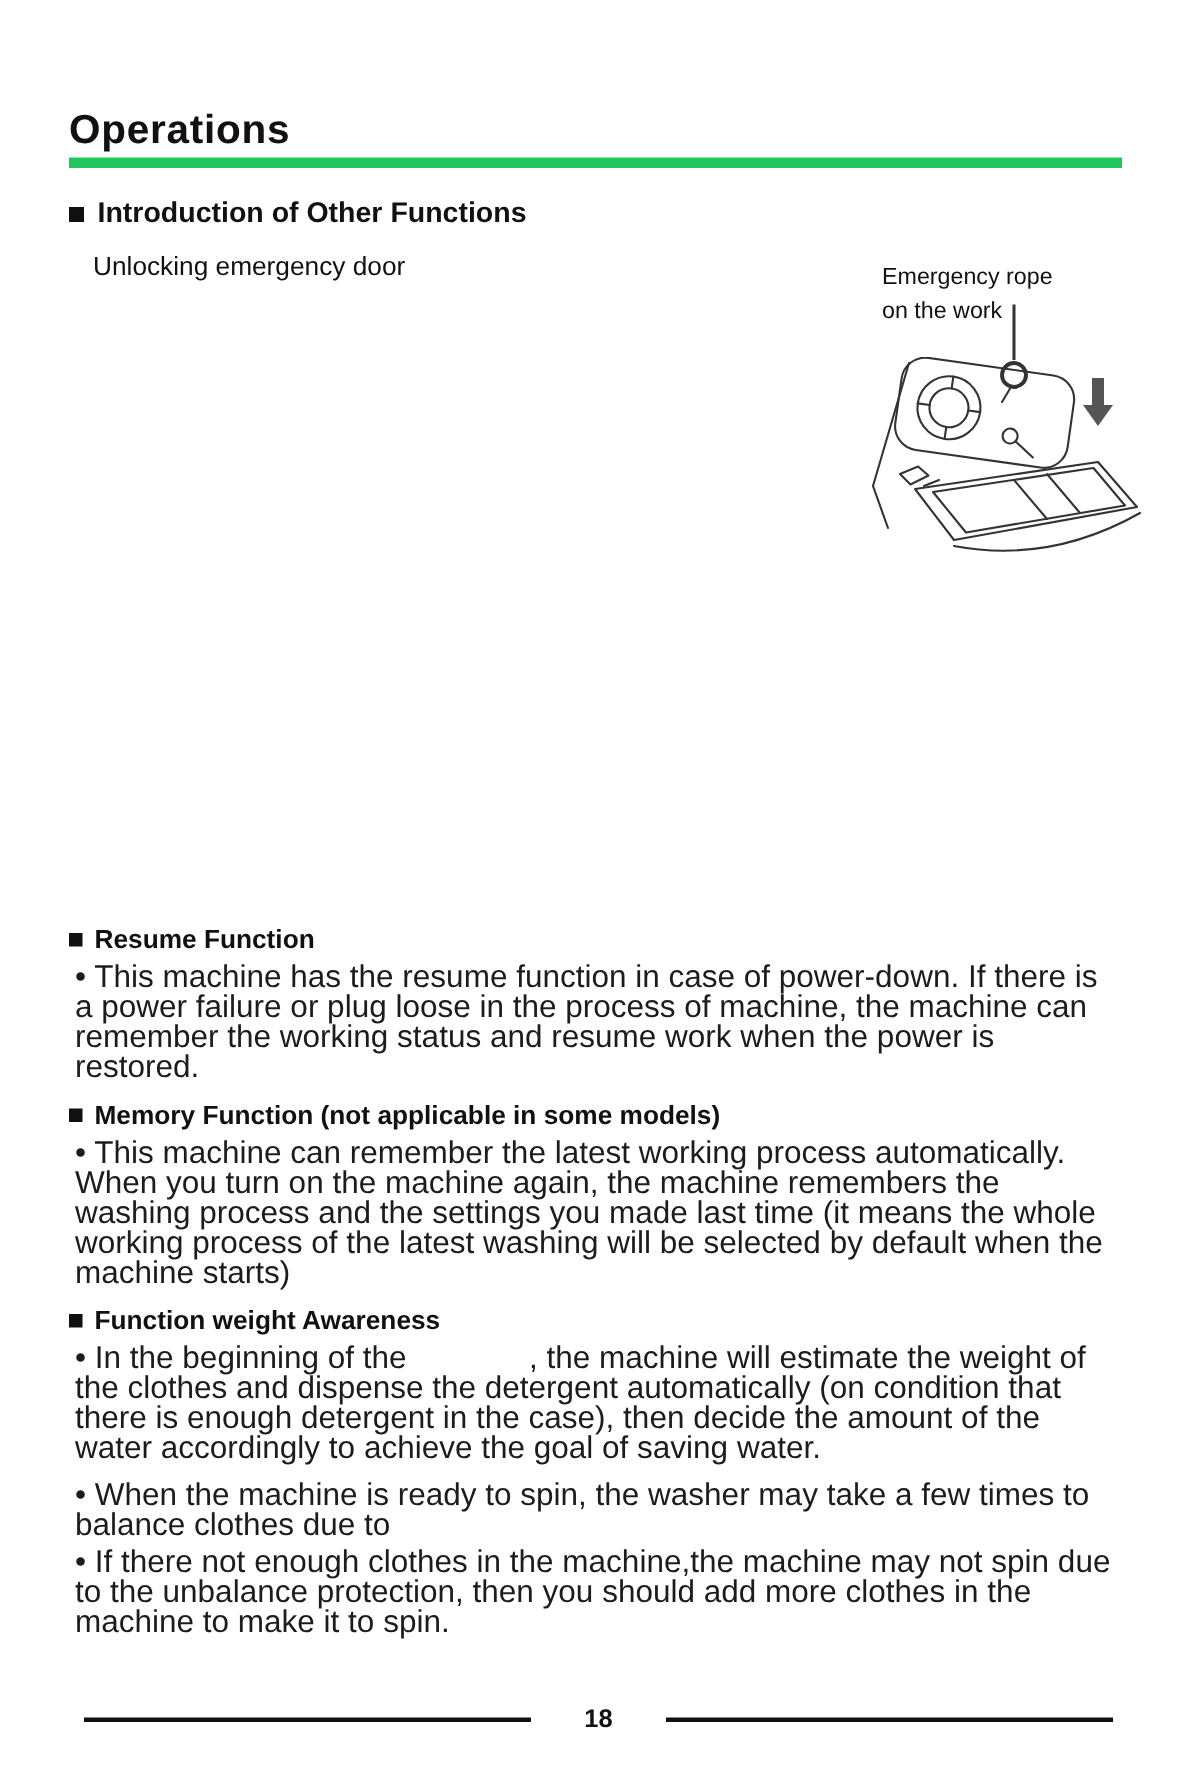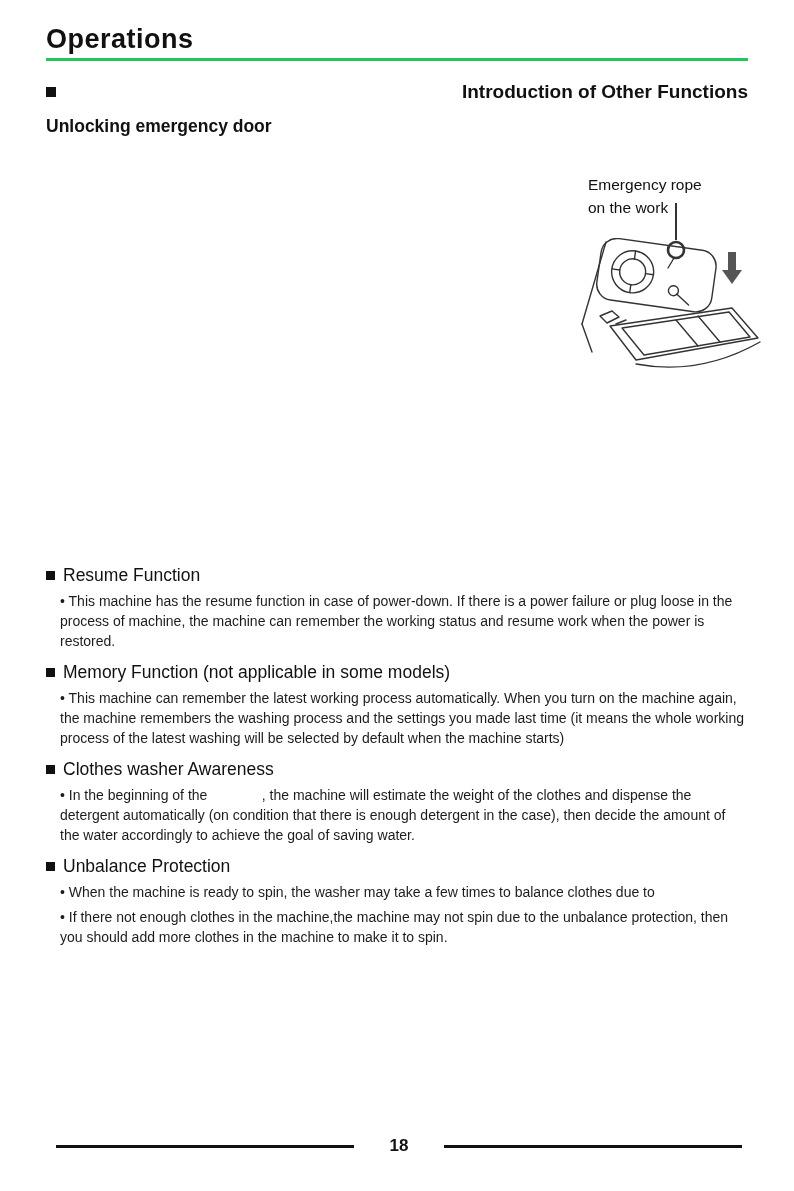"Operations" .doc-header { border-bottom: 3px solid #22c55e -> 7px solid #22c55e; margin-top: 25px -> 72px }
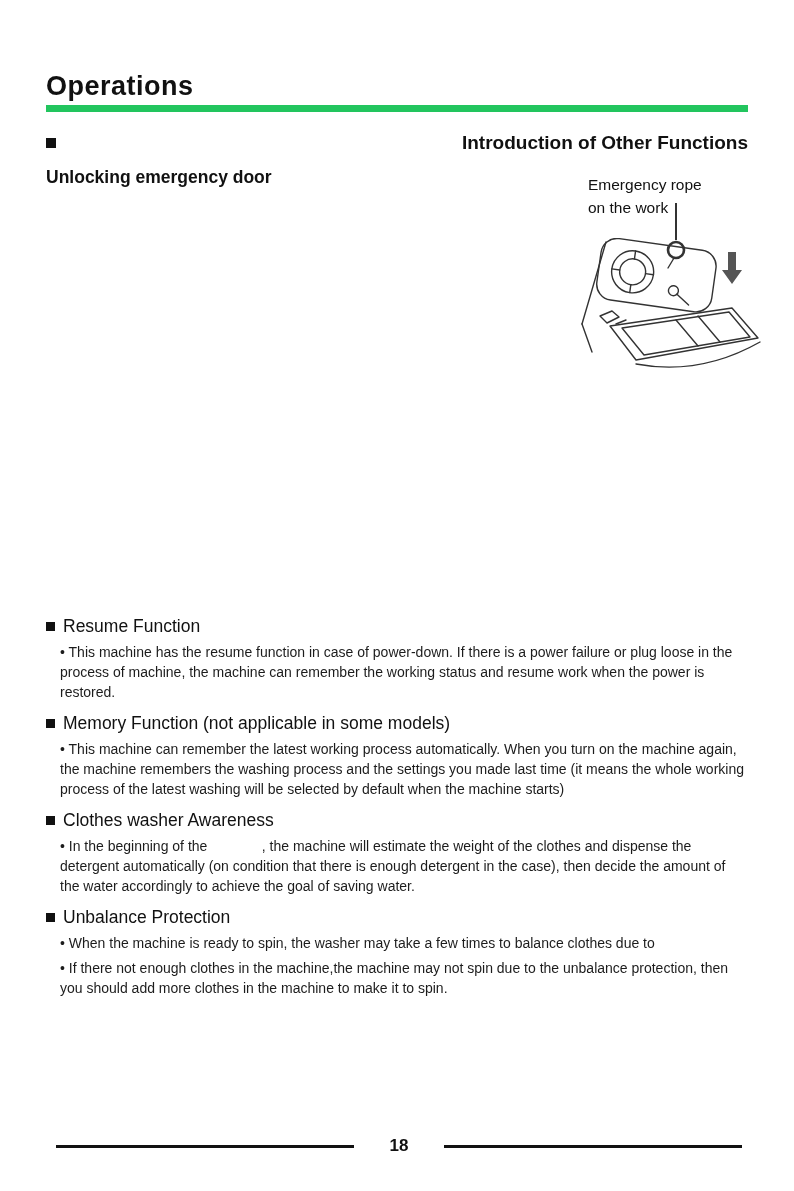"Introduction of Other Functions" .intro-title { justify-content: space-between -> none }
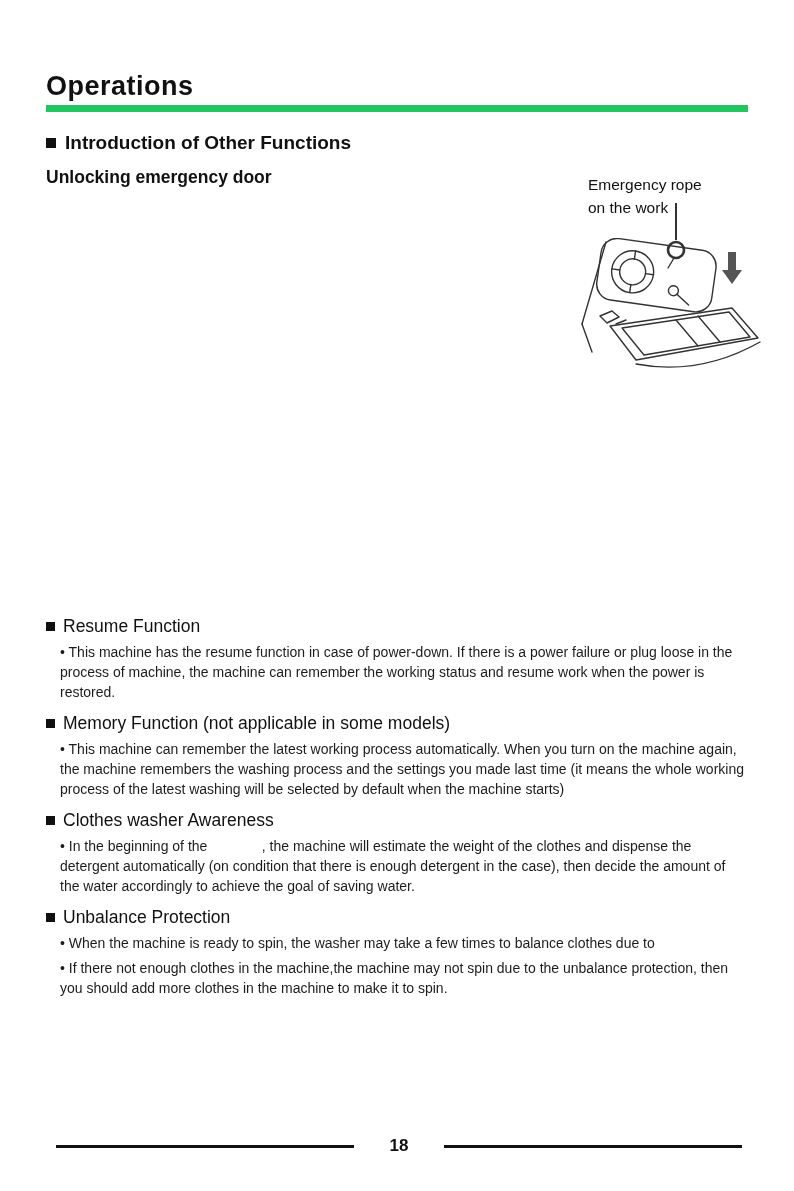"Unlocking emergency door" .sub-title { font-weight: bold -> normal; margin: 13px 0 0 0 -> 13px 0 0 16px }
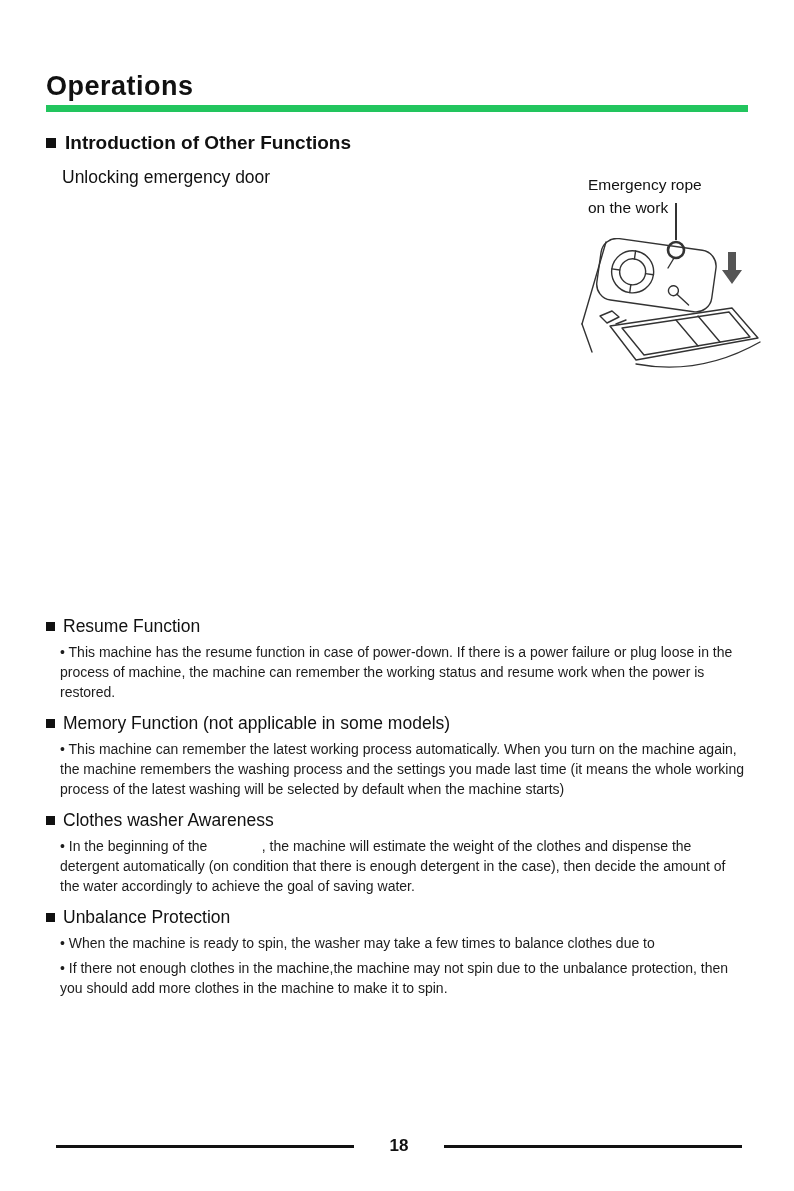"Resume Function" .sec-title { font-weight: normal -> bold }
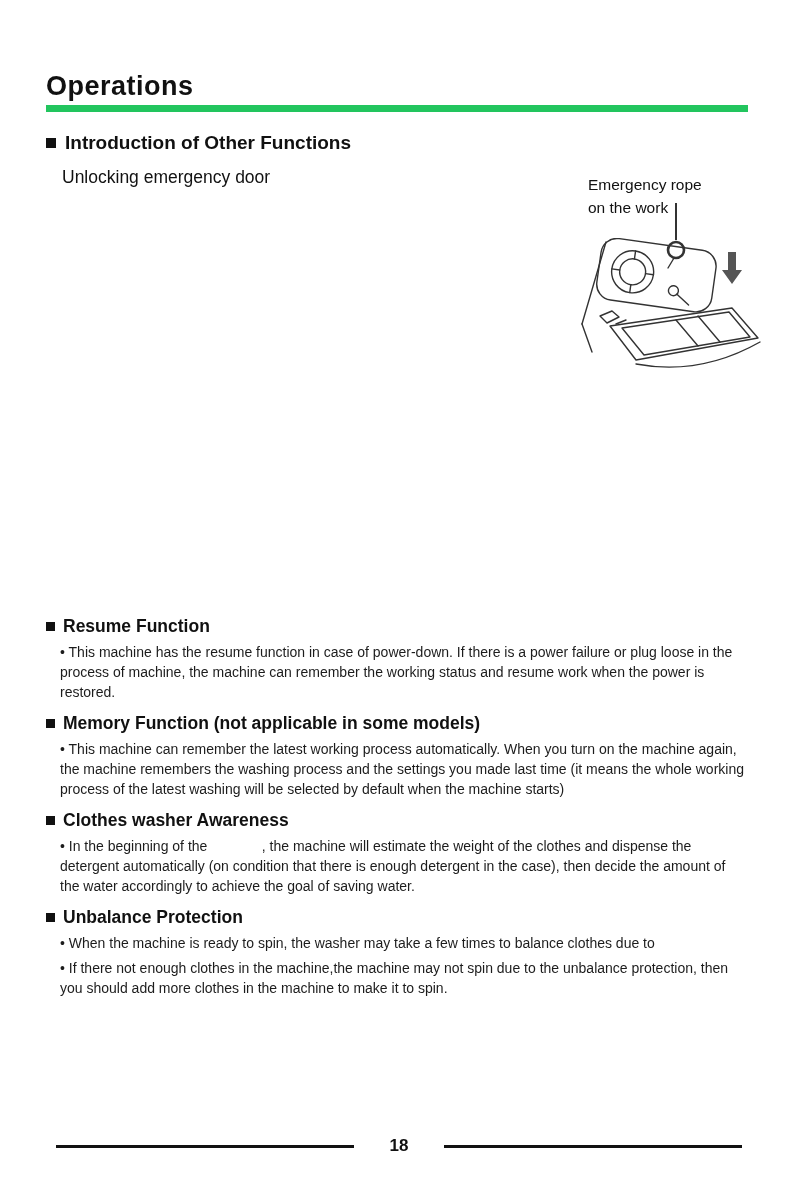"• This machine has the" .body { font-size: 14px -> 21px; margin: 0 0 11px 14px -> 0 0 11px 4px }
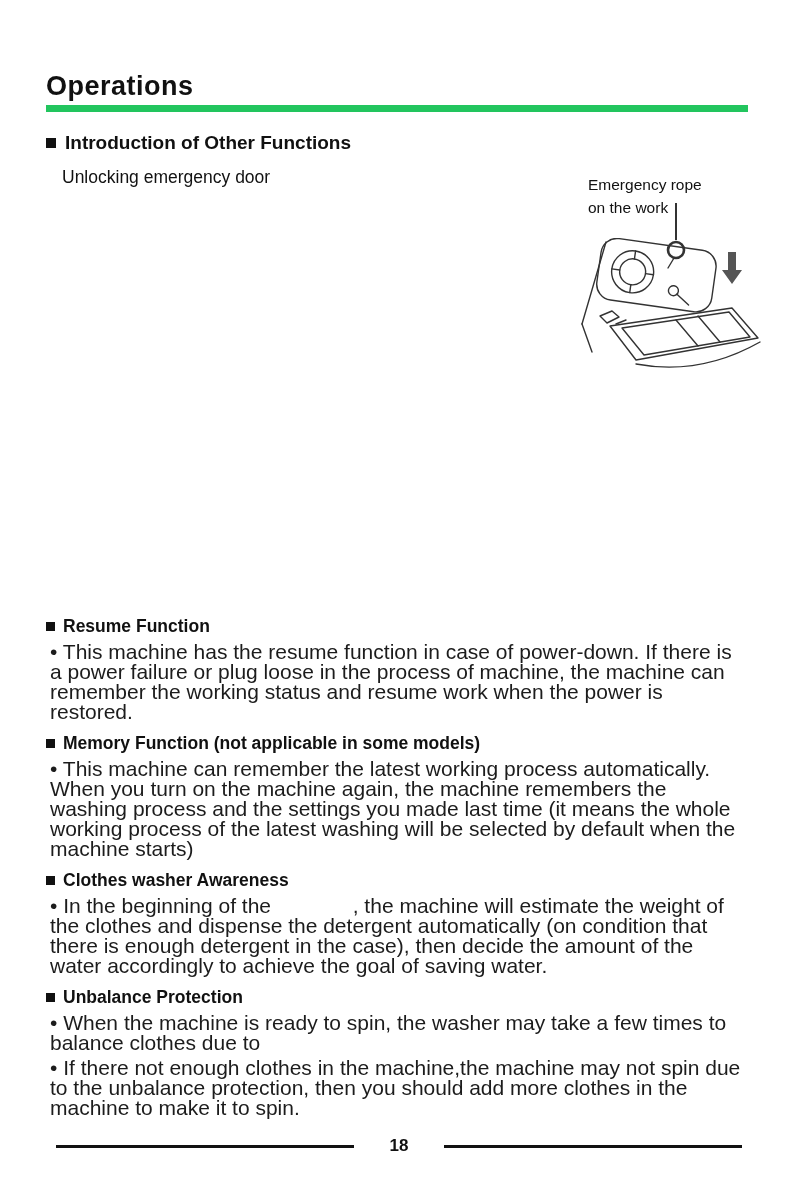"Clothes washer Awareness" span { text: Clothes washer -> Function weight }
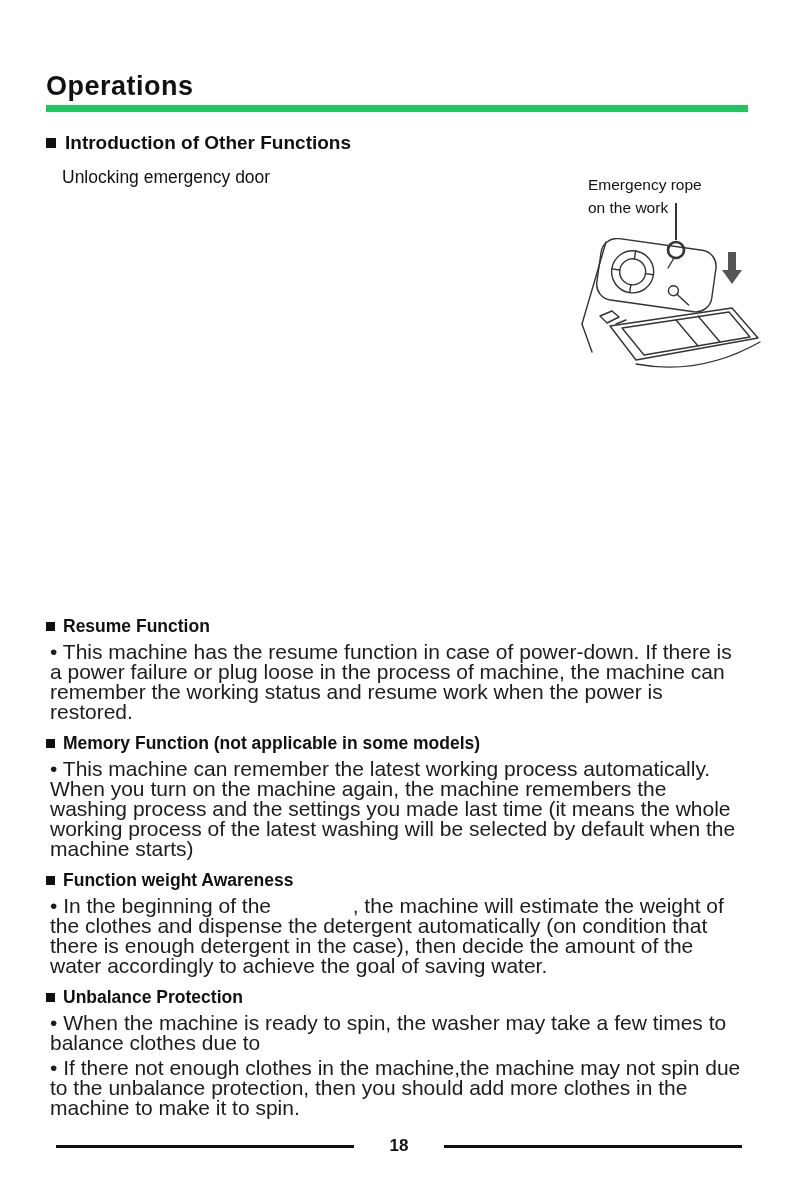"Unbalance Protection" h3.sec-title { html: <h3> <span></span> <span>Unbalance Protection</span> </h3> -> none }
